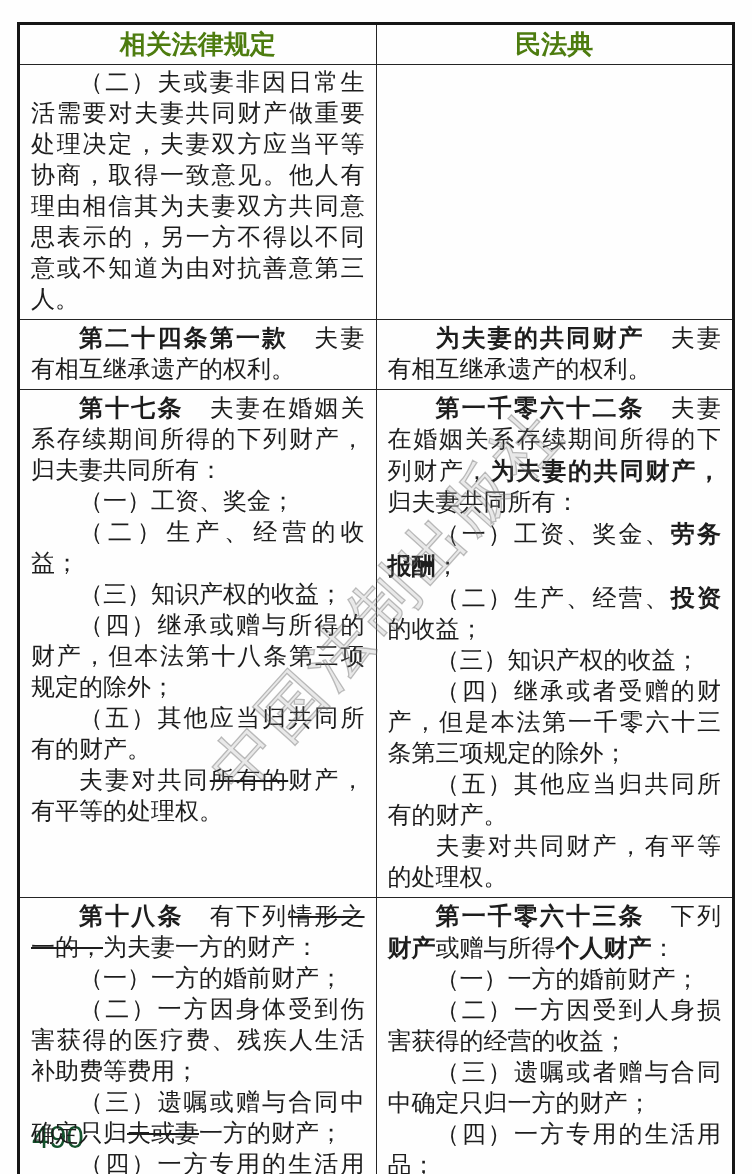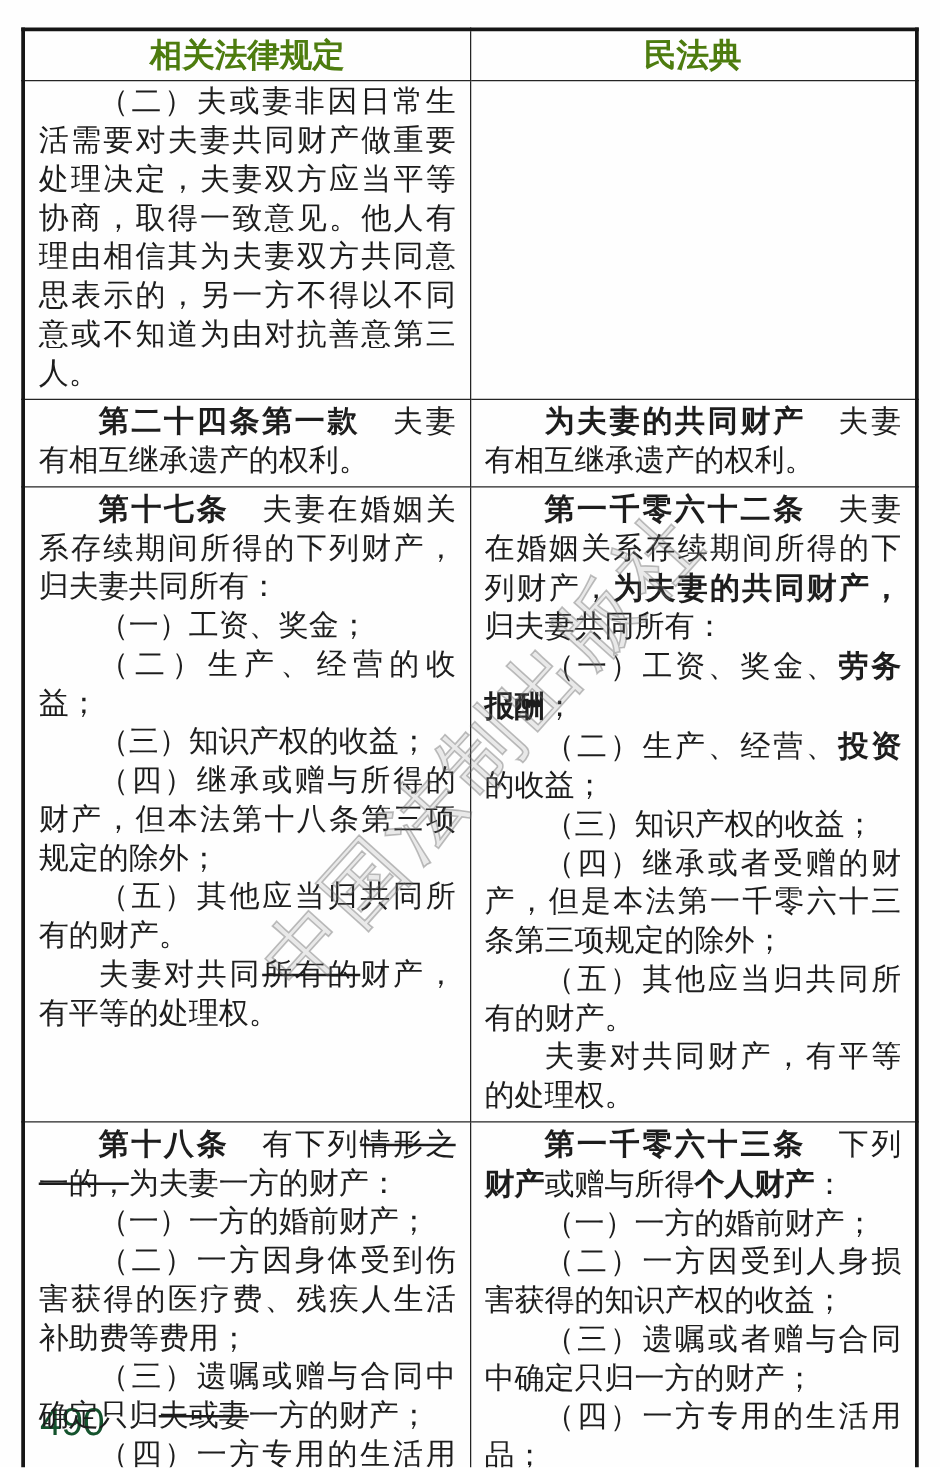"知识产权的收益" span.u { text: 知识产权 -> 经营 }
